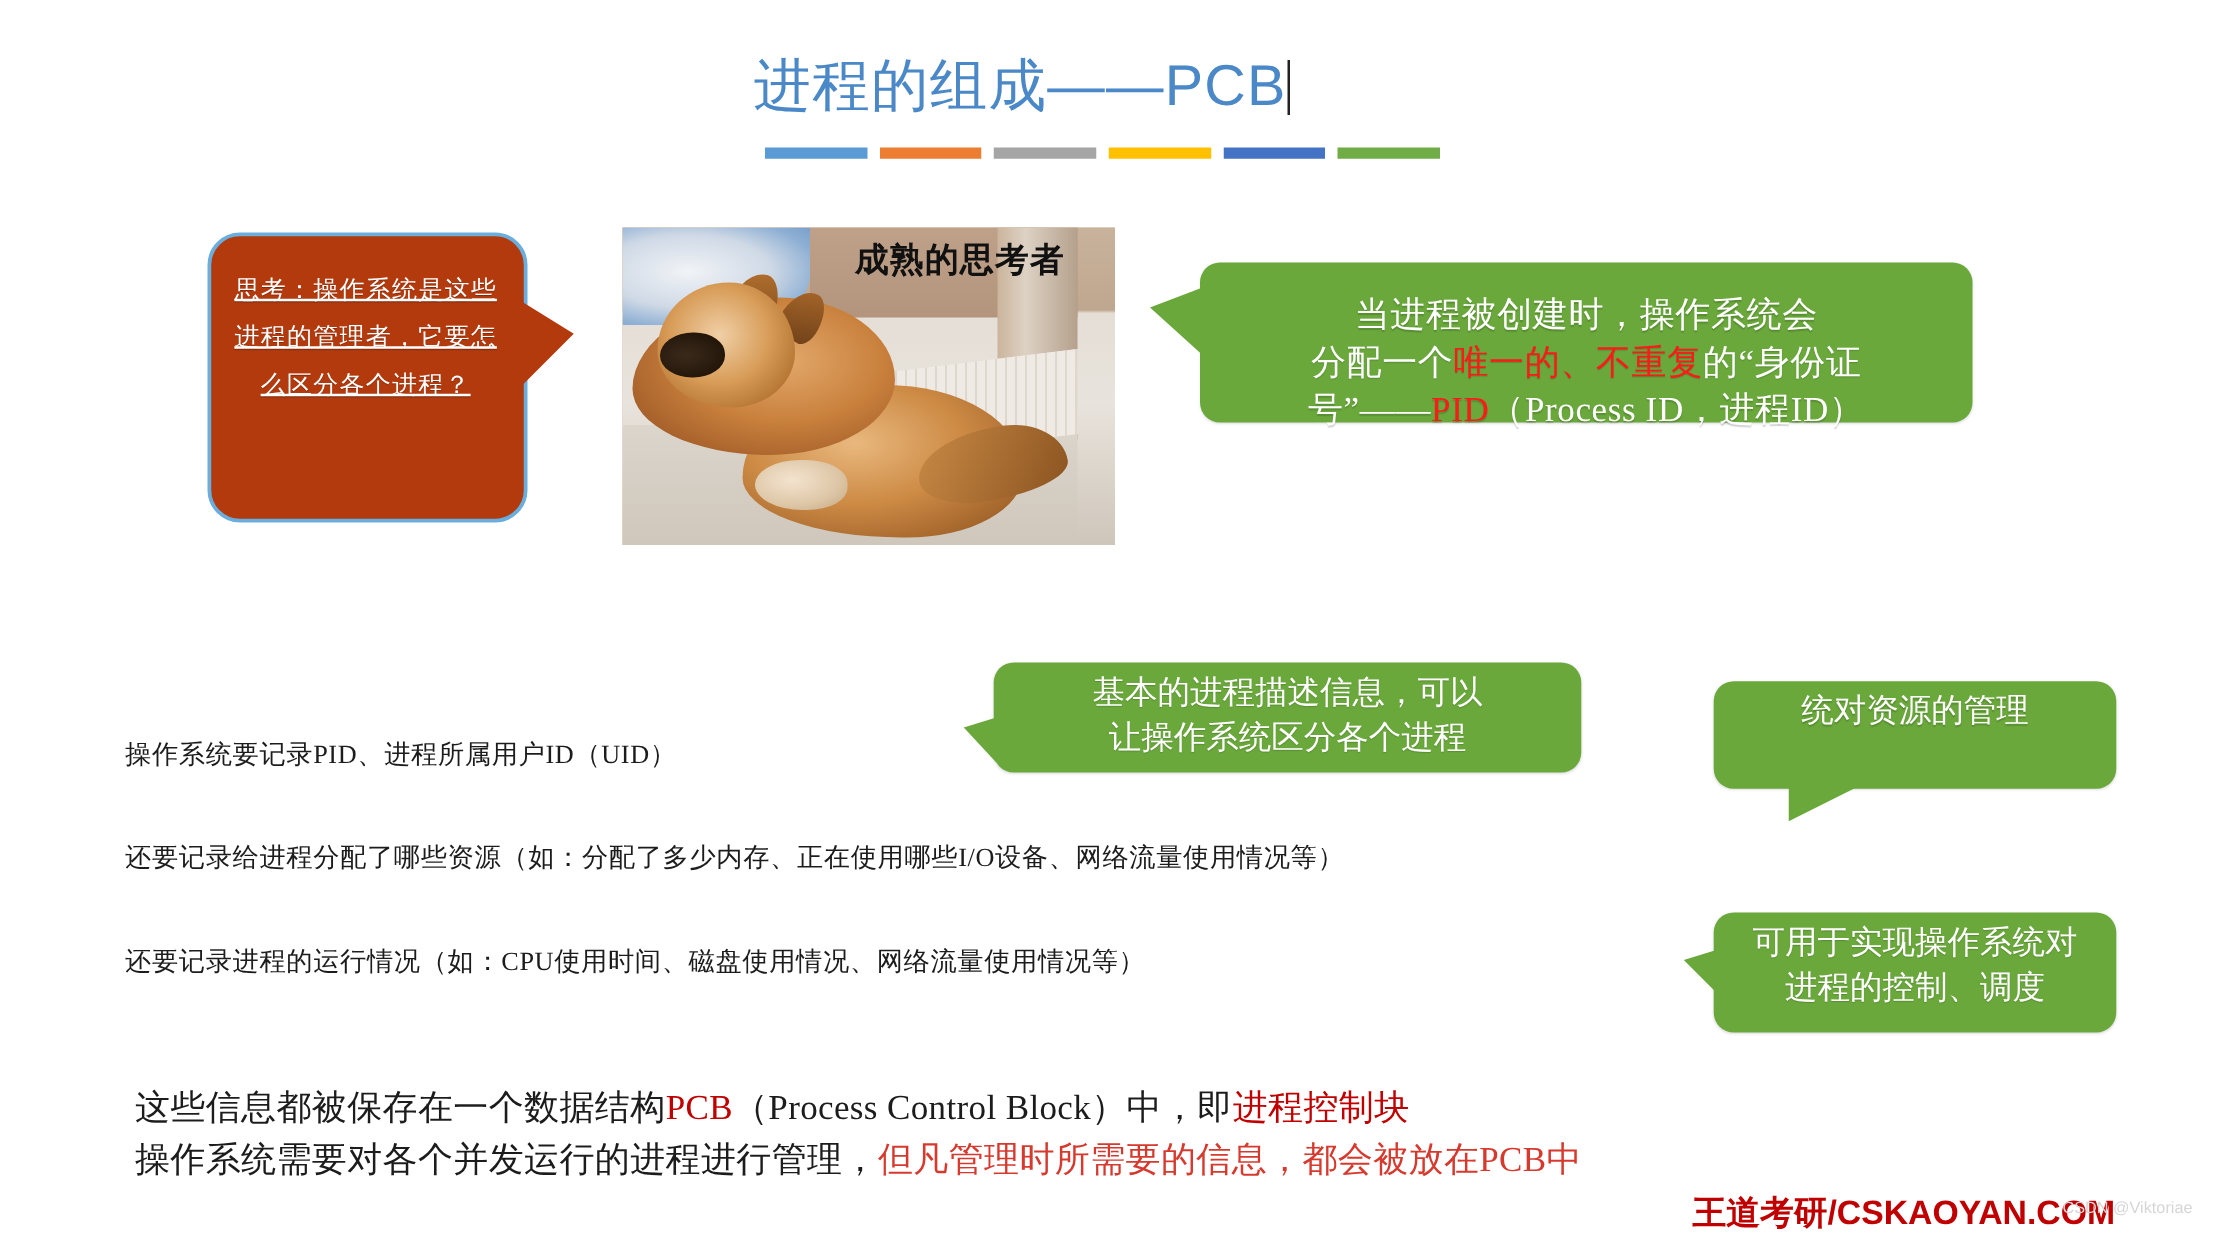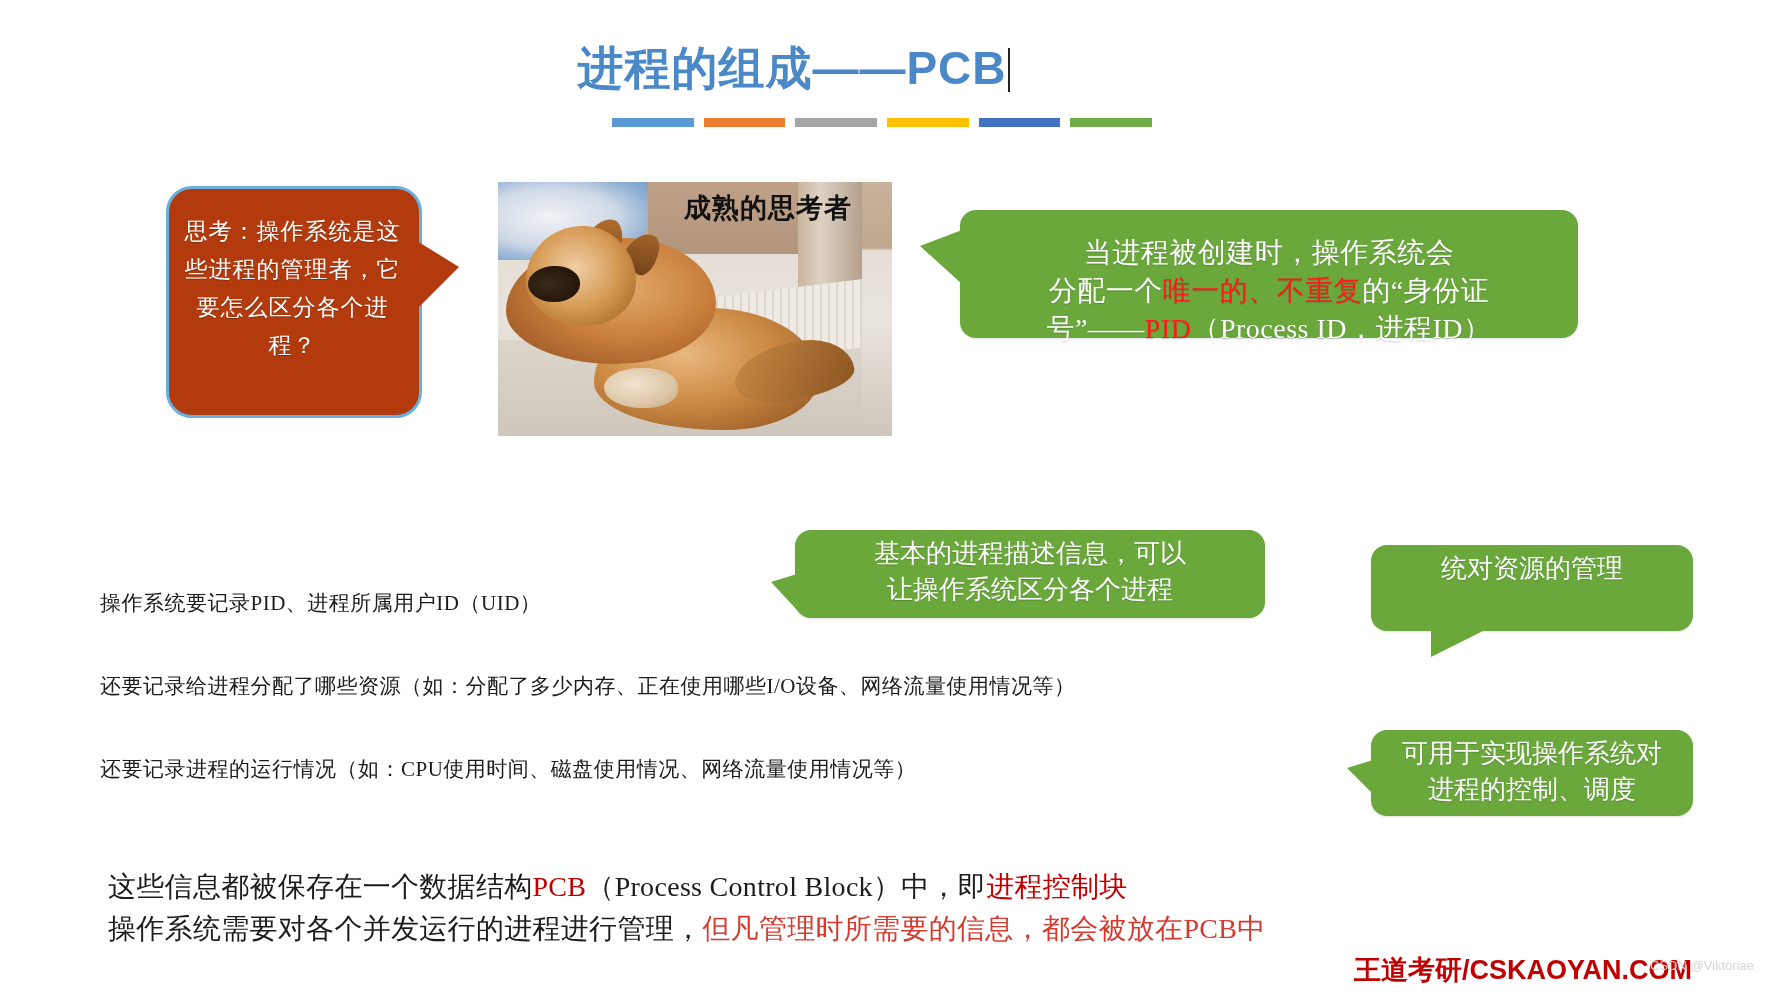"进程的组成——PCB" .title { font-weight: bold -> normal; padding-left: none -> 24px }
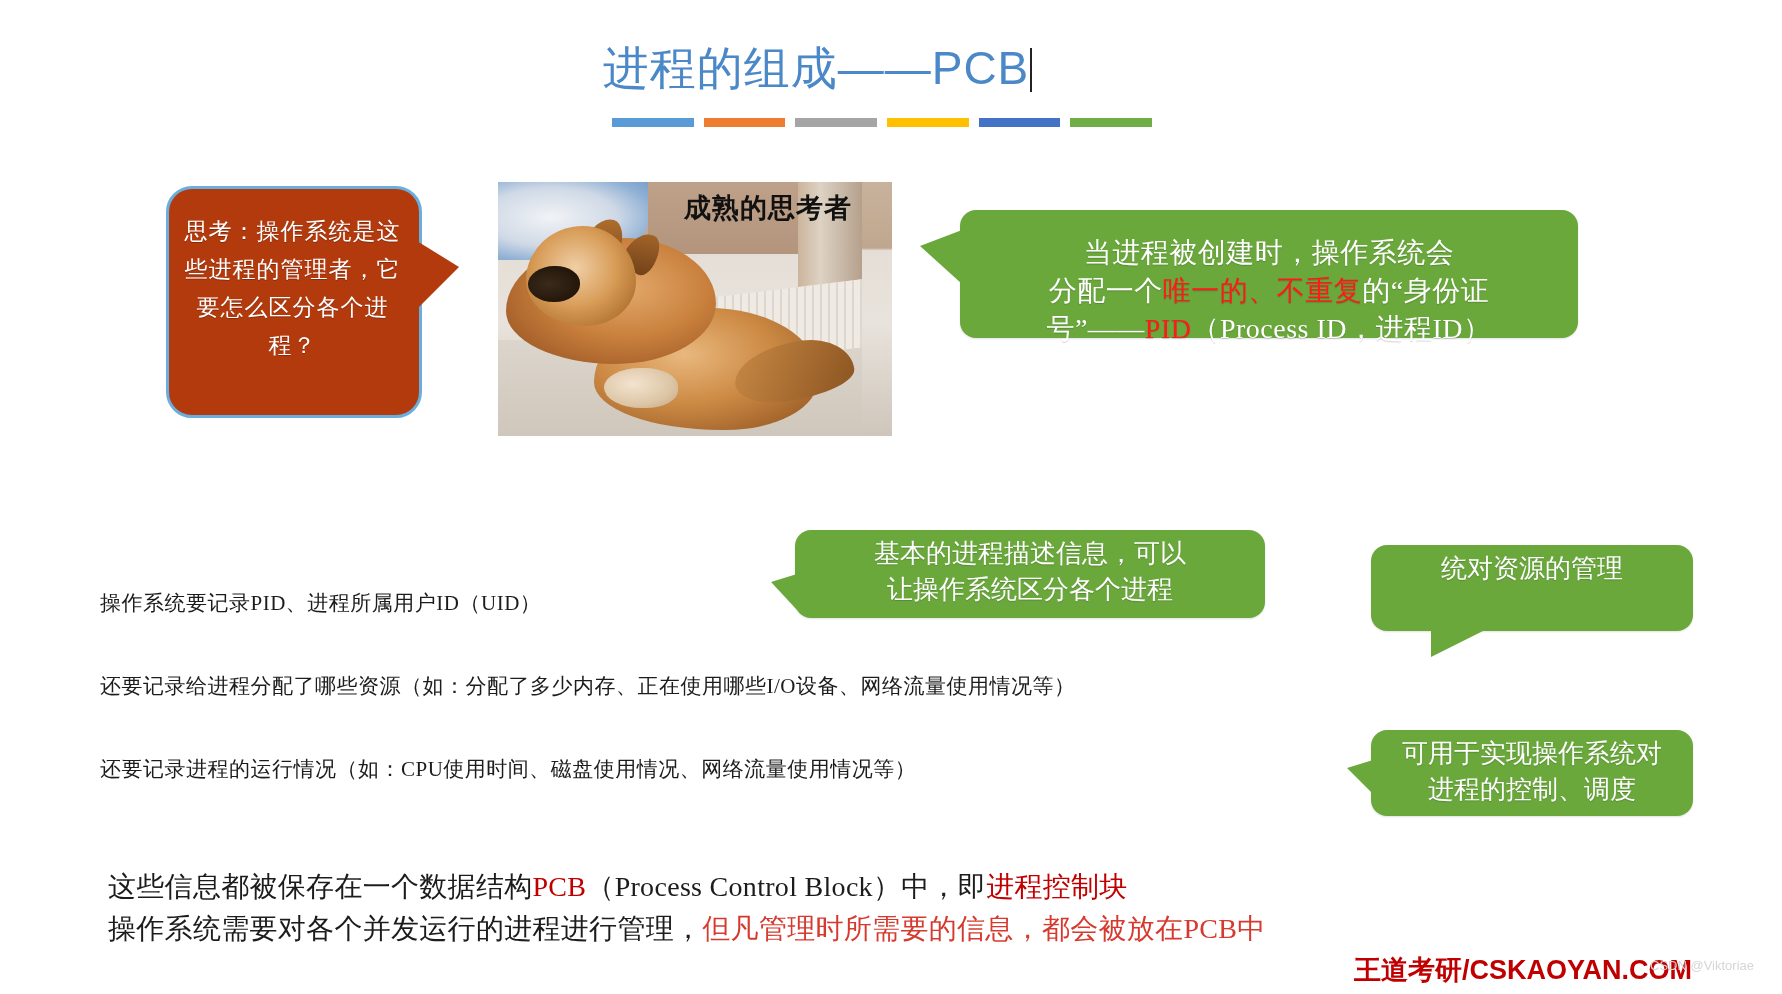"思考：操作系统是这些进程的管理者，它要怎么区分各个进程？" .callout-red { font-size: 23px -> 20px; text-decoration: none -> underline }
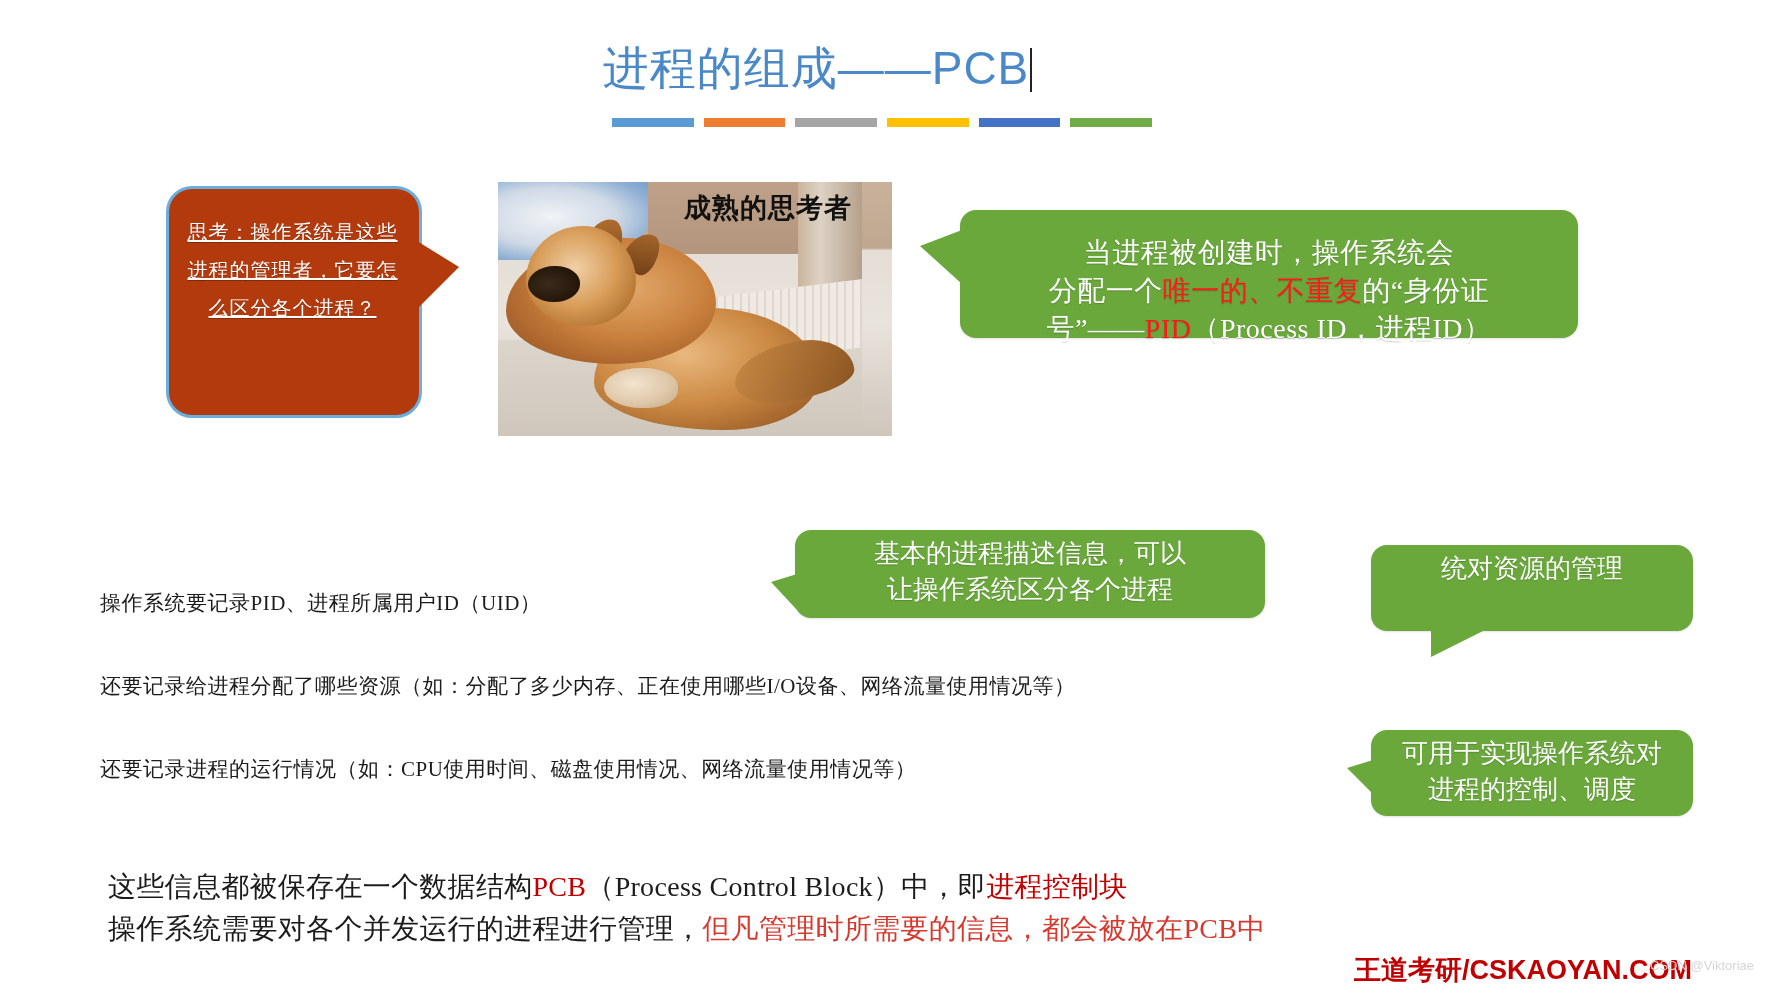"可用于实现操作系统对" #cg-ctl { height: 86px -> 96px }
